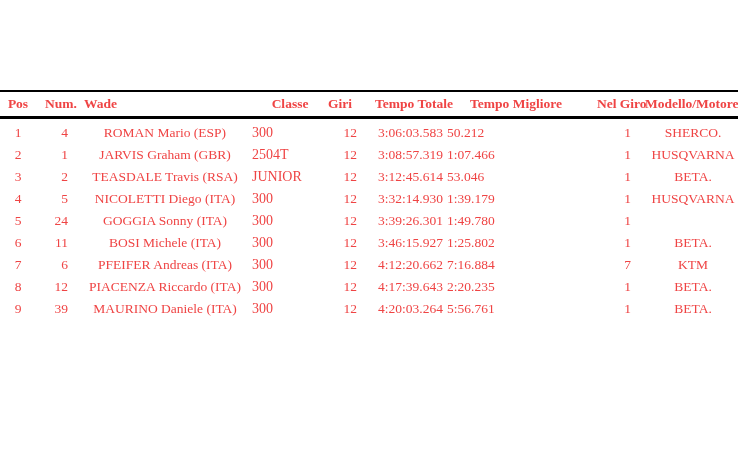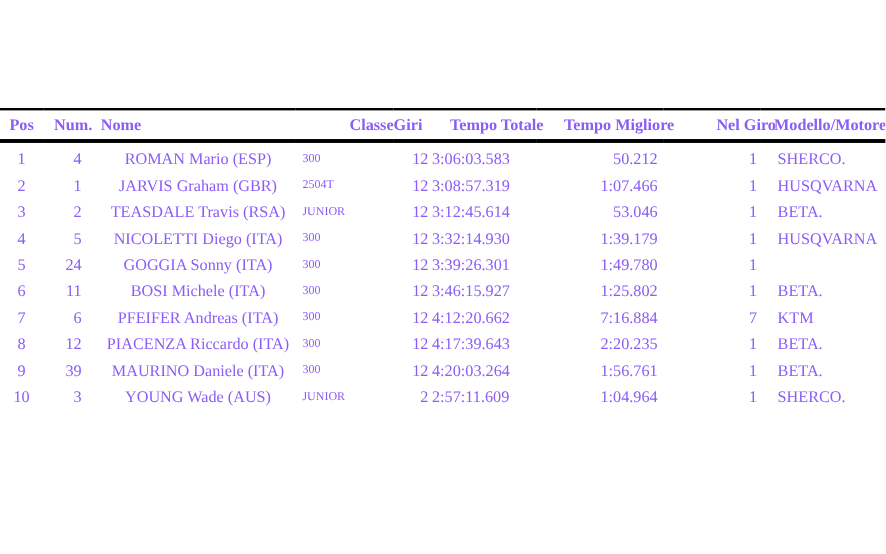"Pos" div.page { color: #8b5cf6 -> #ef4444 }
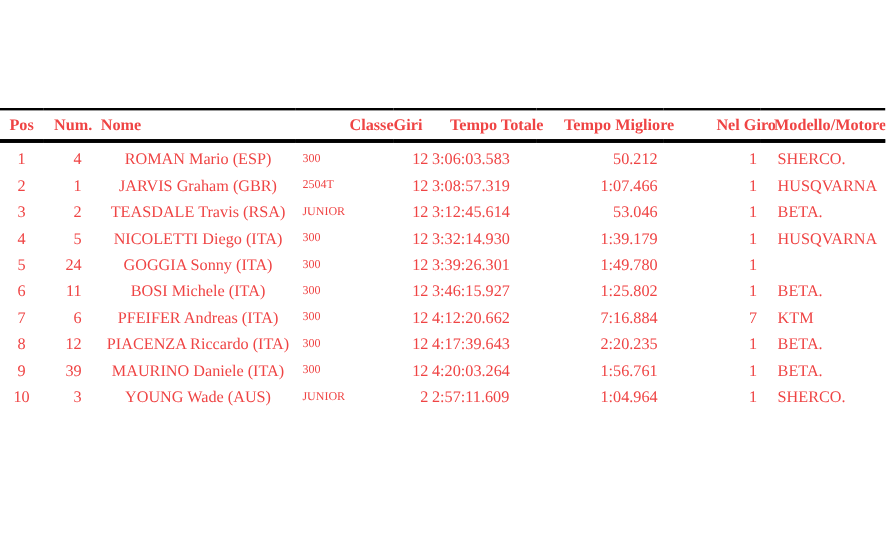"Nome" th.nome { text: Nome -> Wade }
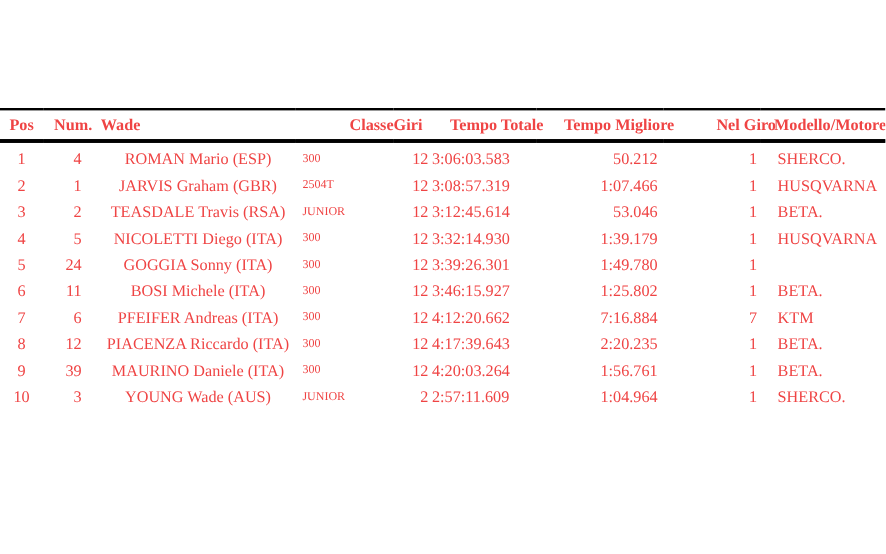"Classe" th.classe { text-align: right -> center }
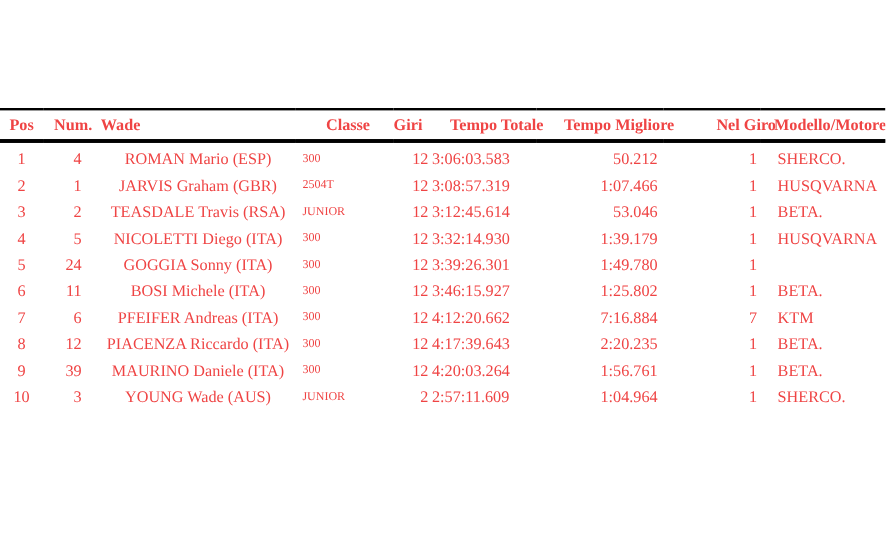"300" td.classe { font-size: 10px -> 14px }
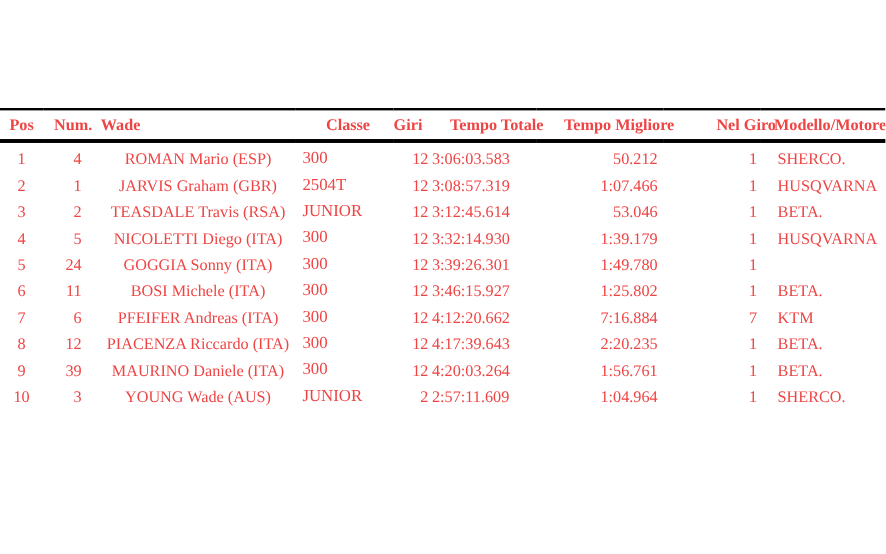"3:06:03.583" td.tempo_totale { text-align: left -> right }
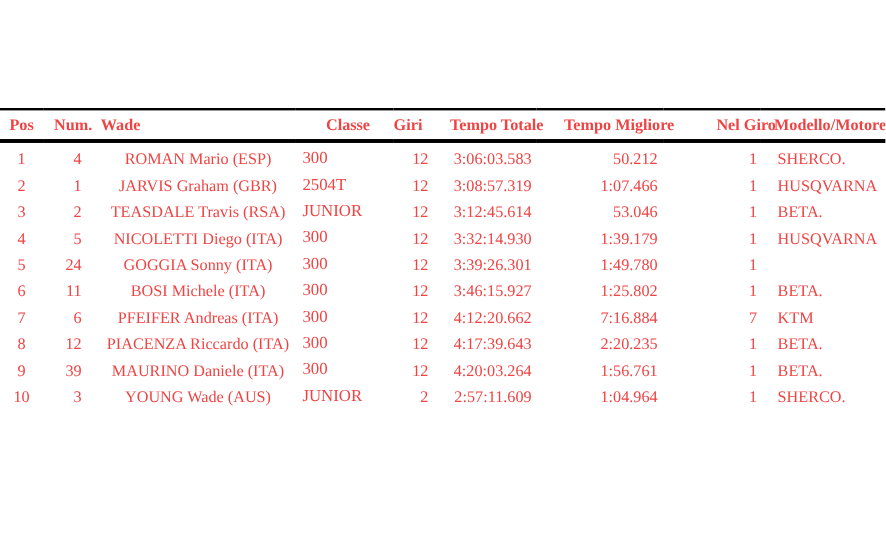"50.212" td.tempo_migliore { text-align: right -> none }
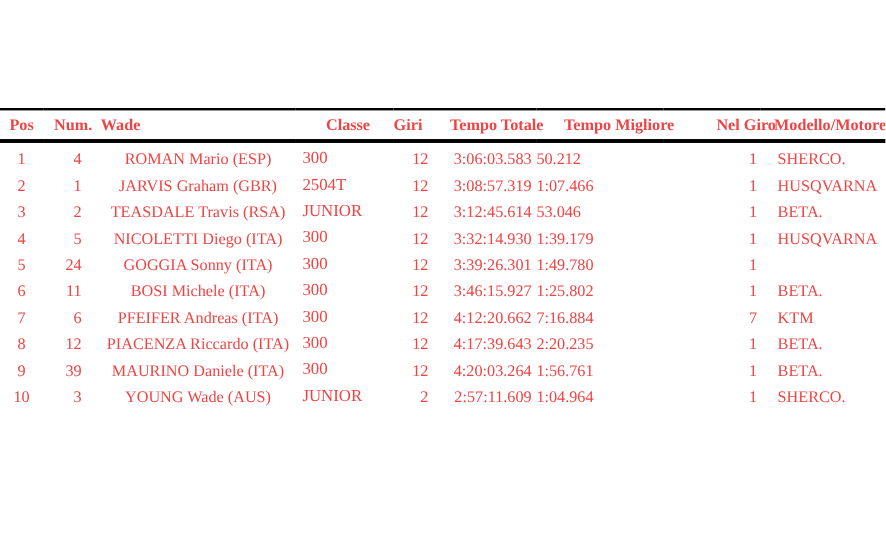"SHERCO." td.modello { text-align: left -> center }
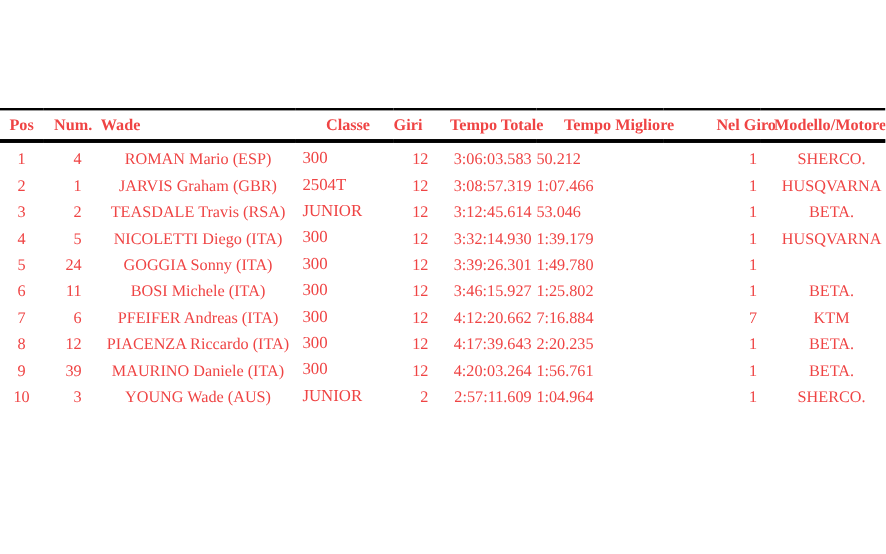"1:56.761" td.tempo_migliore { text: 1:56.761 -> 5:56.761 }
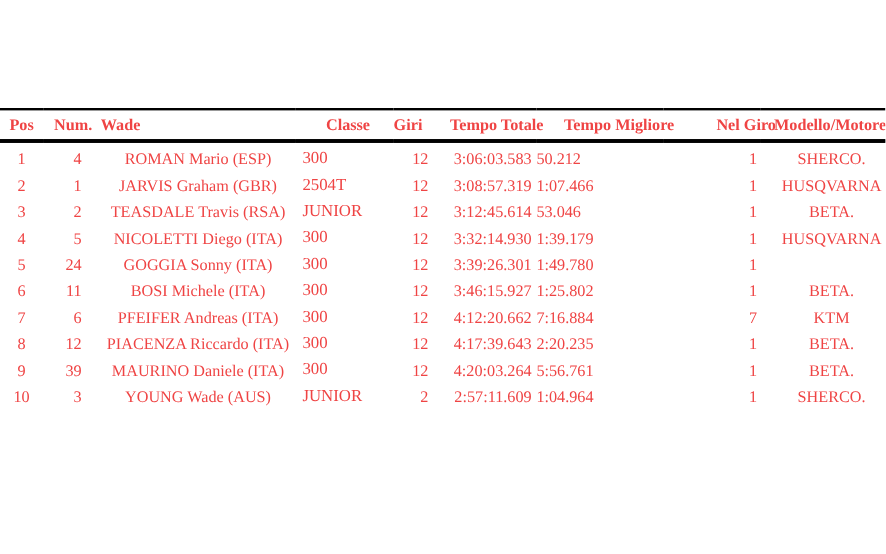"10" tr { html: <tr> <td>10</td> <td>3</td> <td>YOUNG Wade (AUS)</td> <td>JUNIOR</td> <td>2</td> <td>2:57:11.609</td> <td>1:04.964</td> <td>1</td> <td>SHERCO.</td> </tr> -> none }
